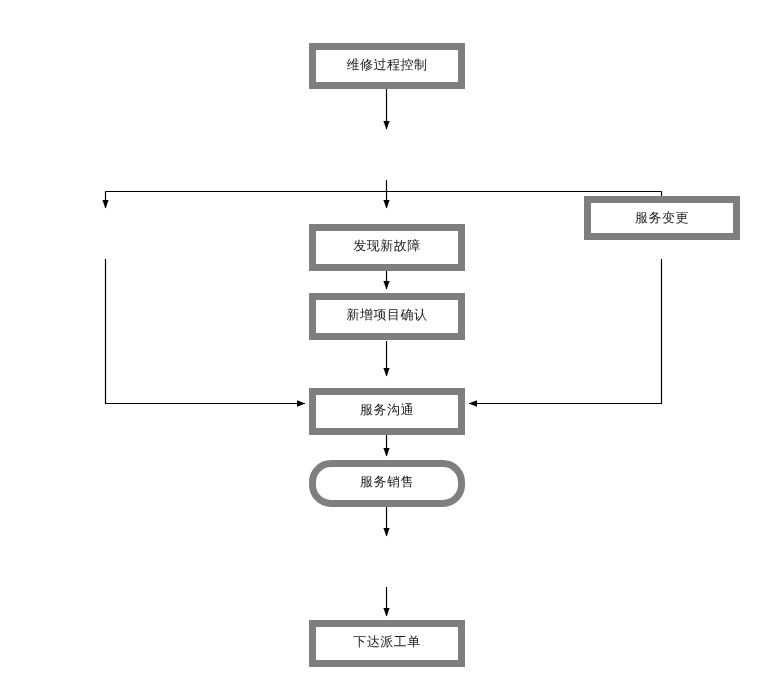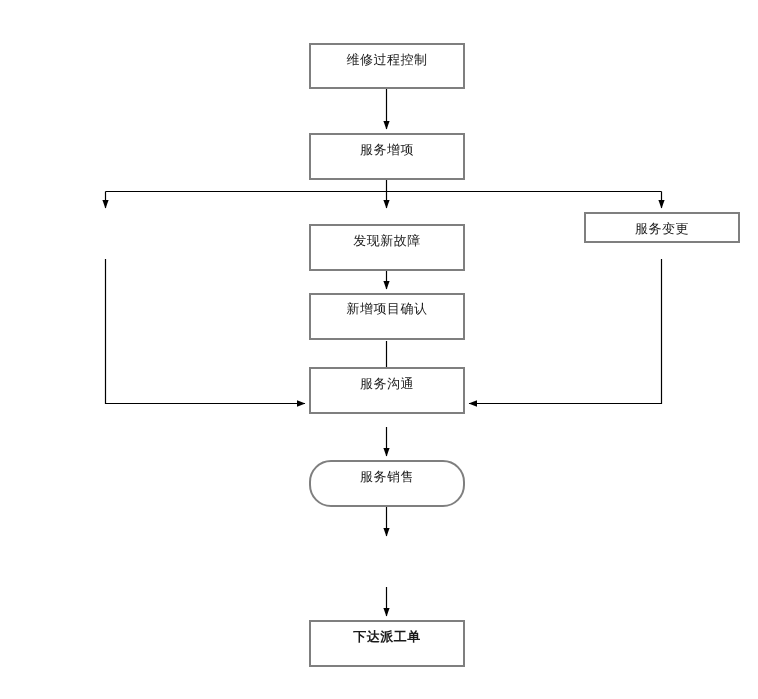"维修过程控制" .node { border: 2px solid #22c55e -> 7px solid #22c55e }
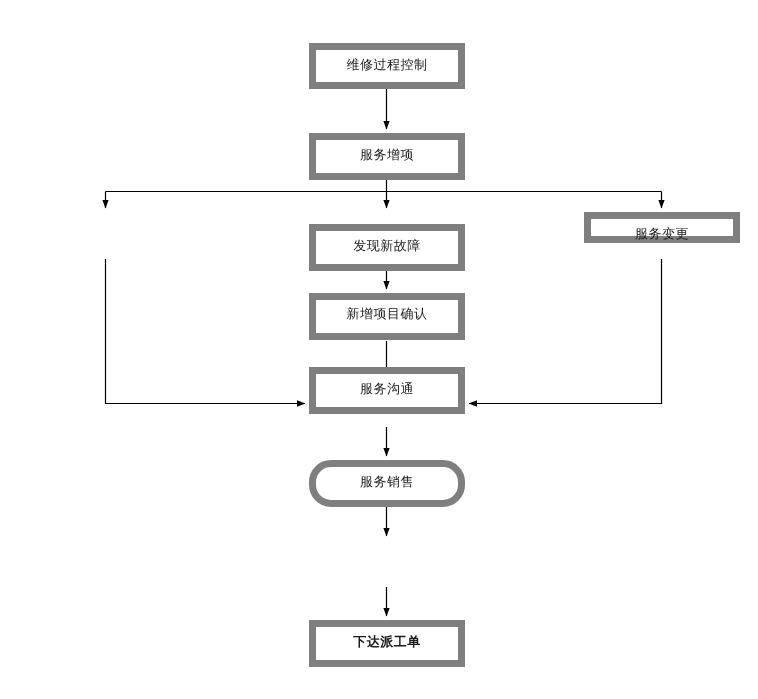"服务增项" div.node { html: <div> <span>服务增项</span> </div> -> none }
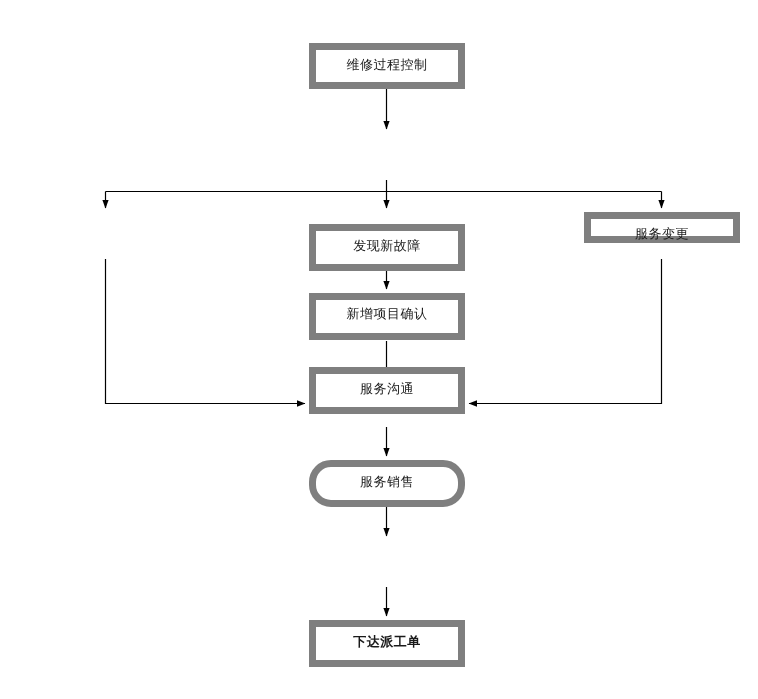"服务变更" div.node { height: 31px -> 44px; top: 212px -> 196px }
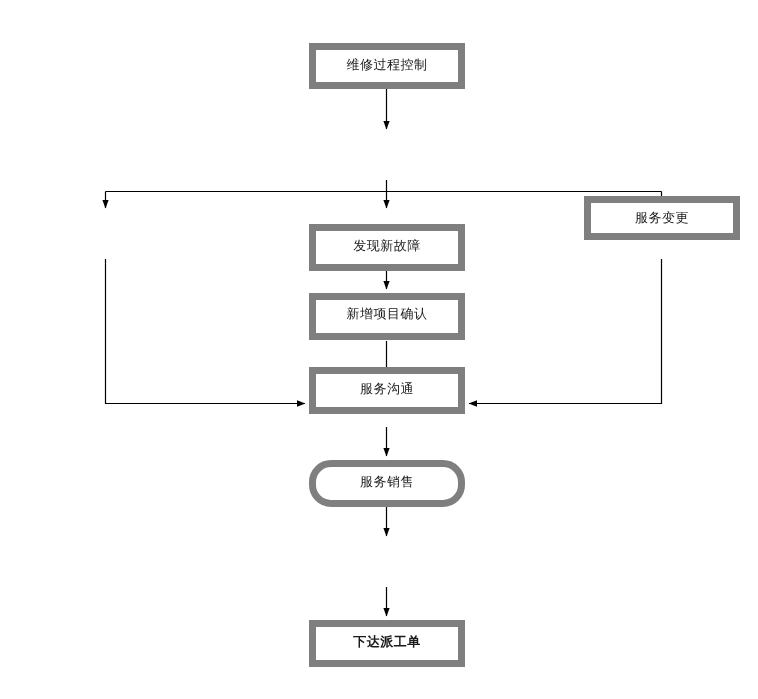"新增项目确认" span.node-label { font-family: Liberation Mono, monospace -> none }
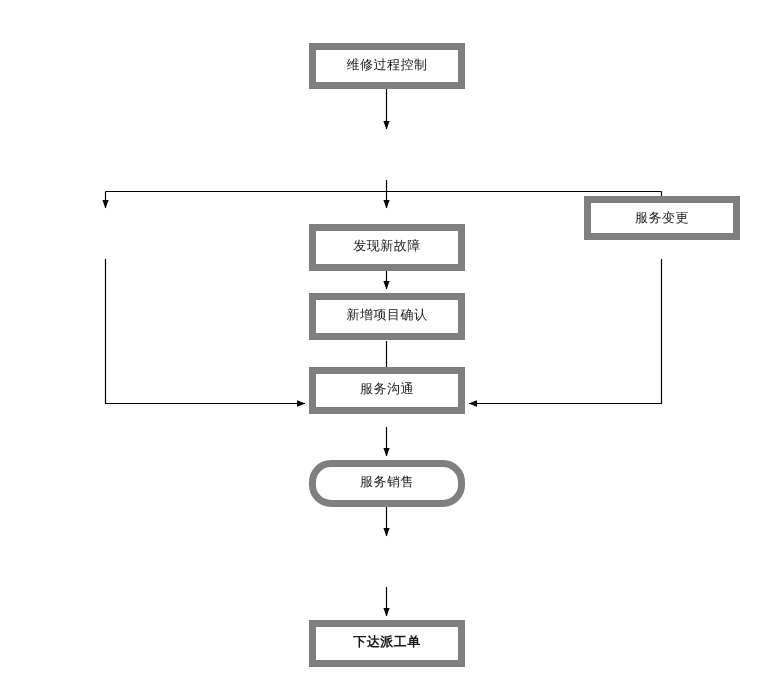"服务沟通" div.node { top: 367px -> 388px }
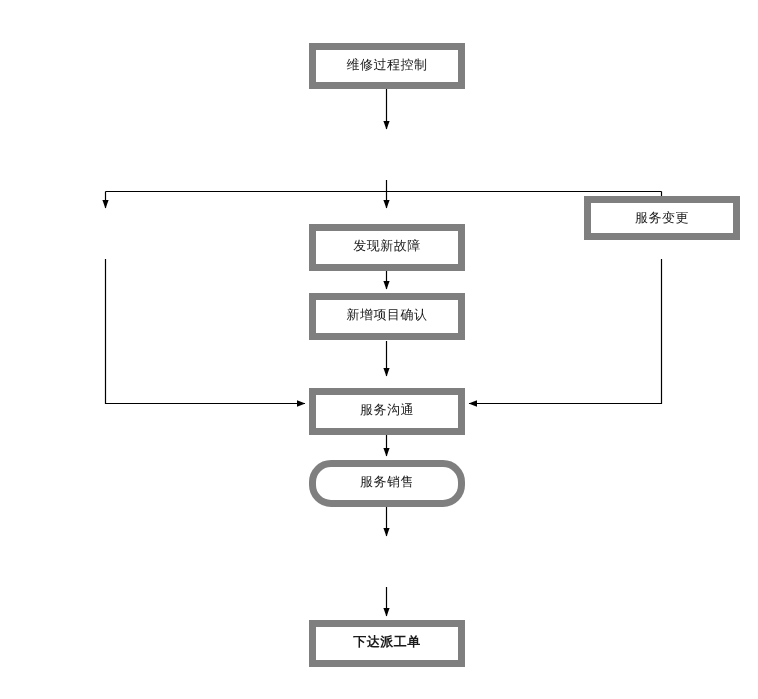"下达派工单" span.node-label { font-weight: bold -> none }
